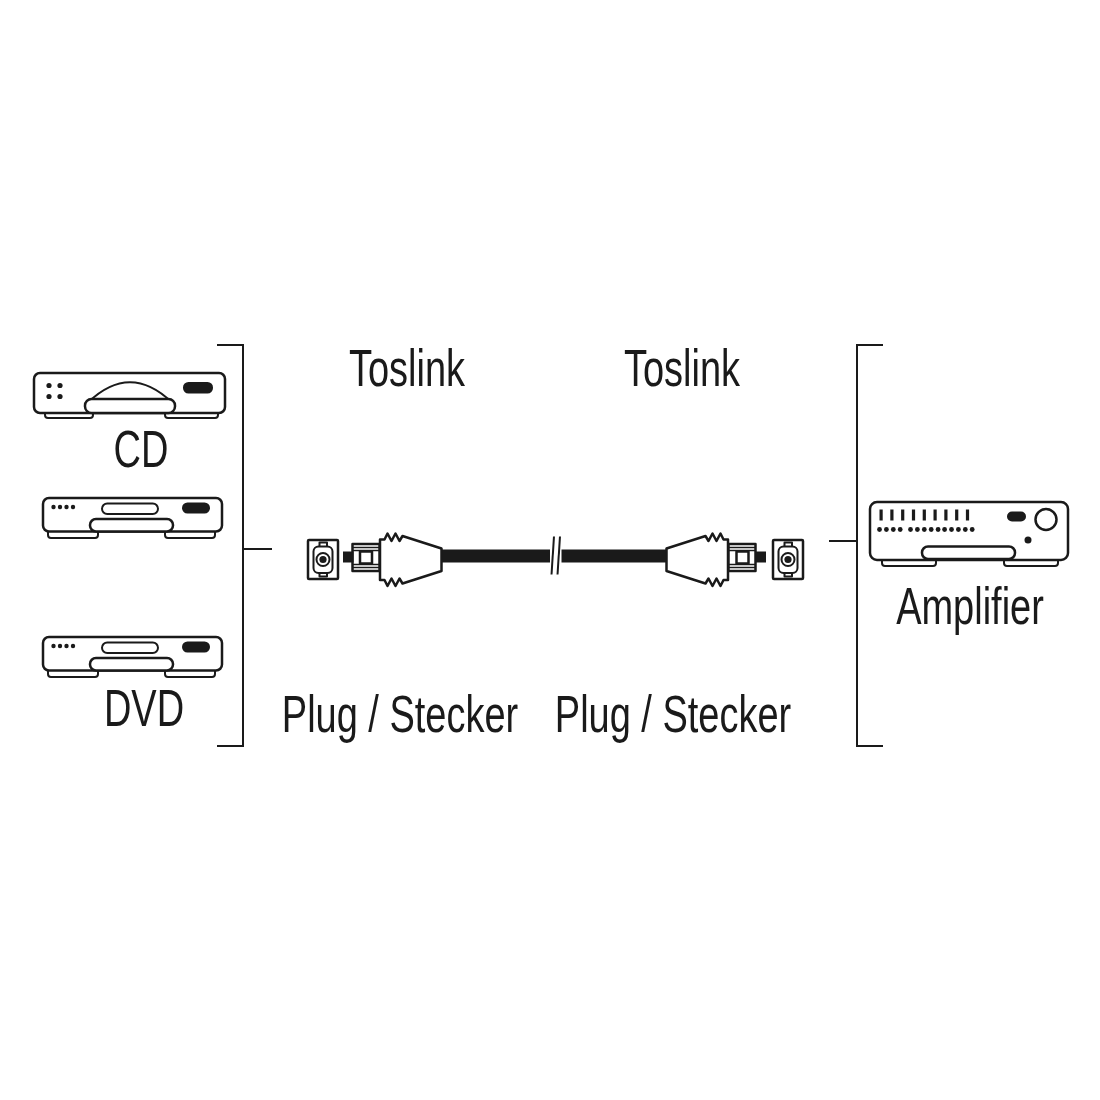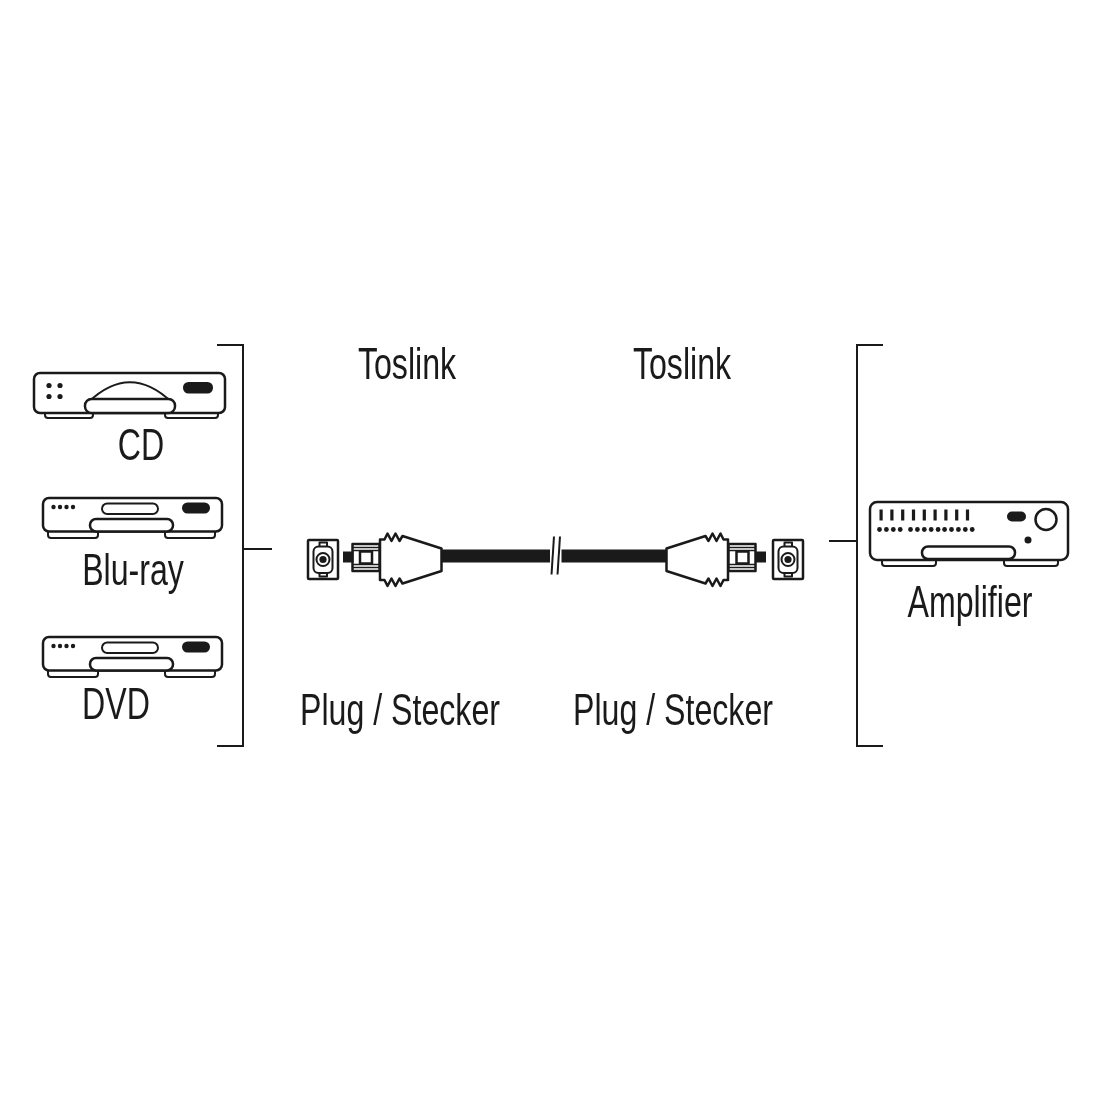"Toslink" .label { font-size: 44px -> 52px }
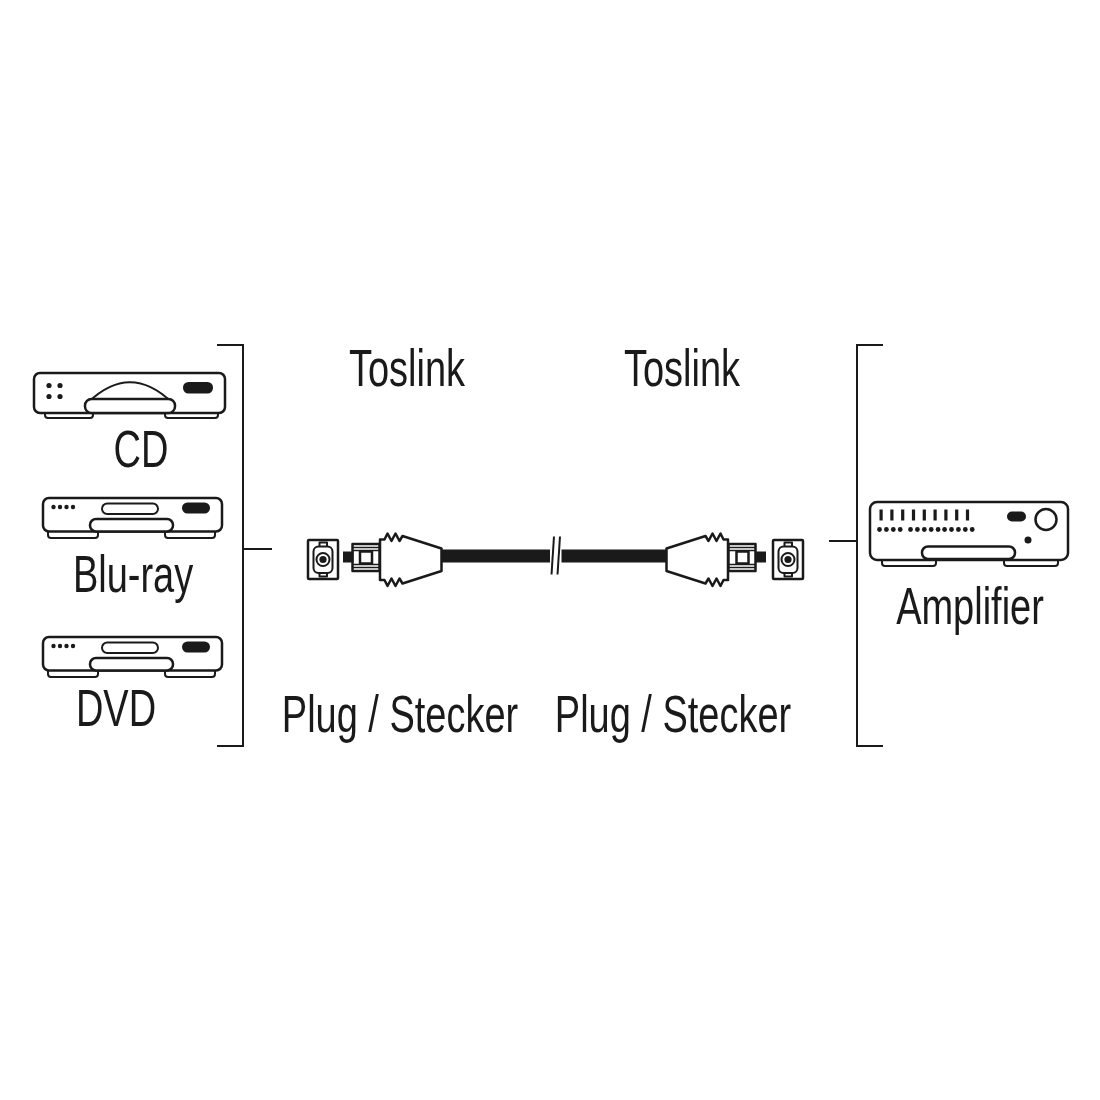"Blu-ray" div.label { html: <div> <span>Blu-ray</span> </div> -> none }
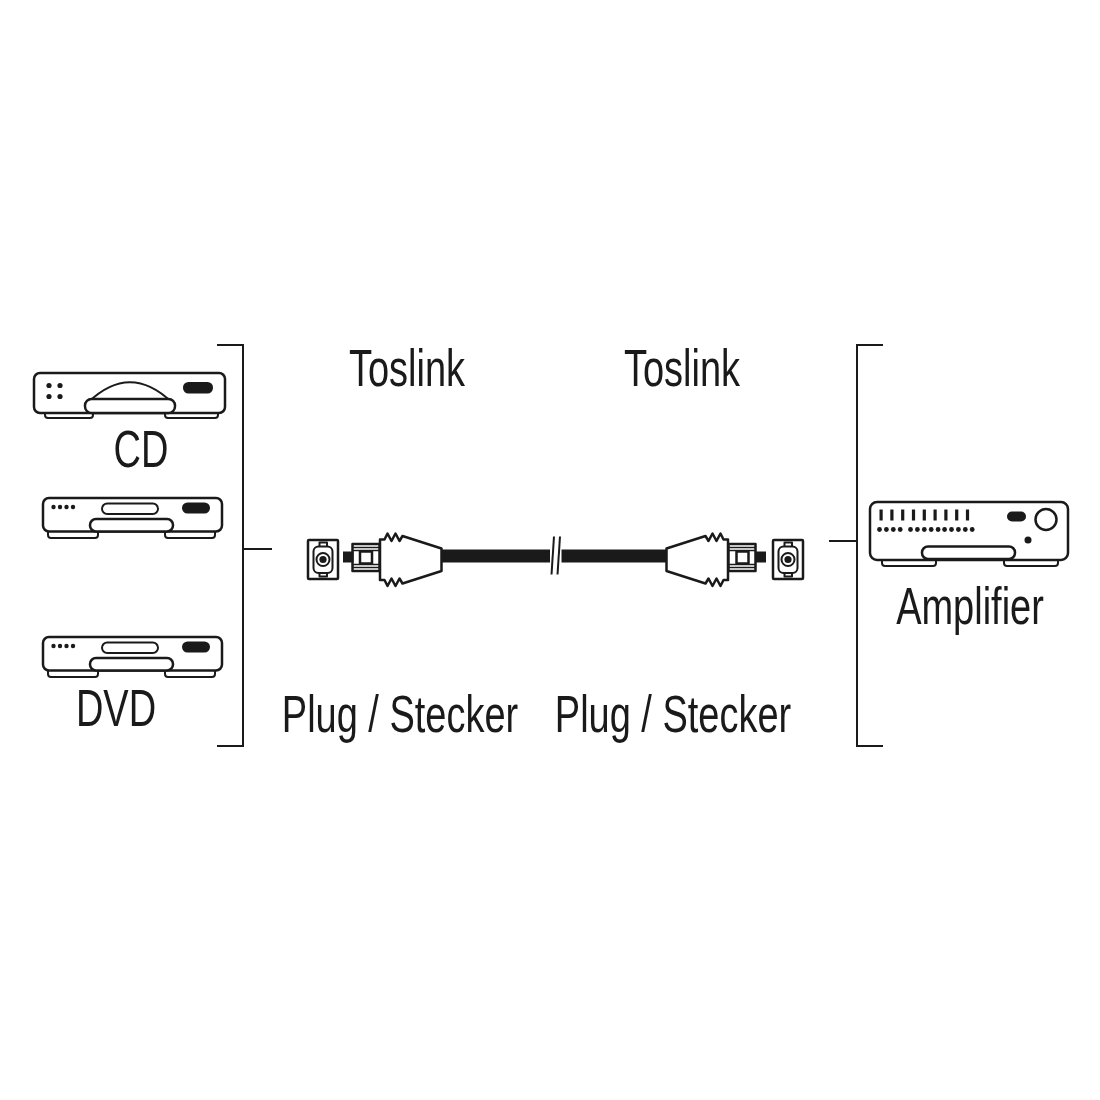"DVD" div.label { left: 116px -> 144px }
